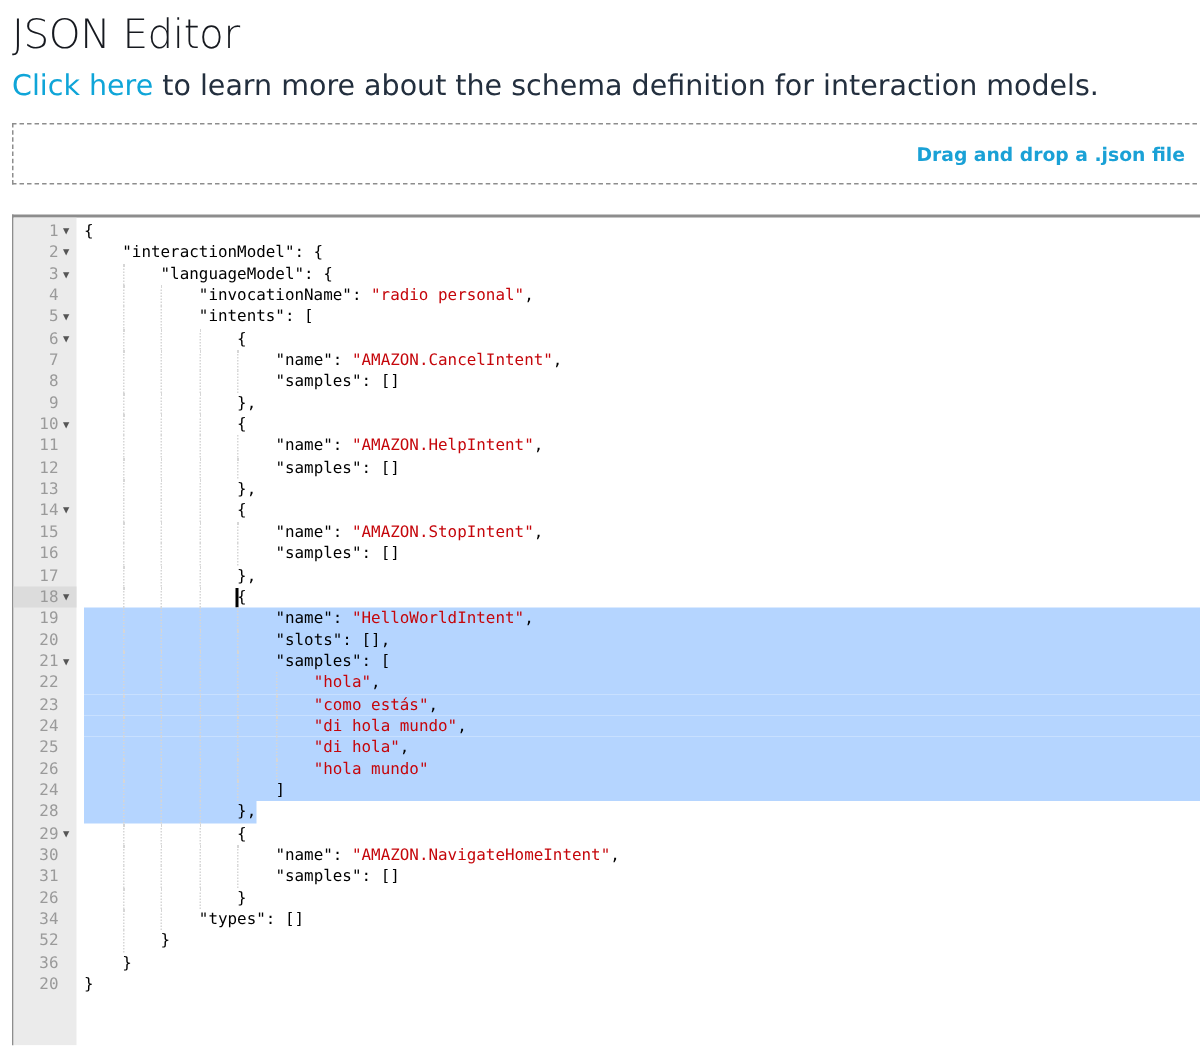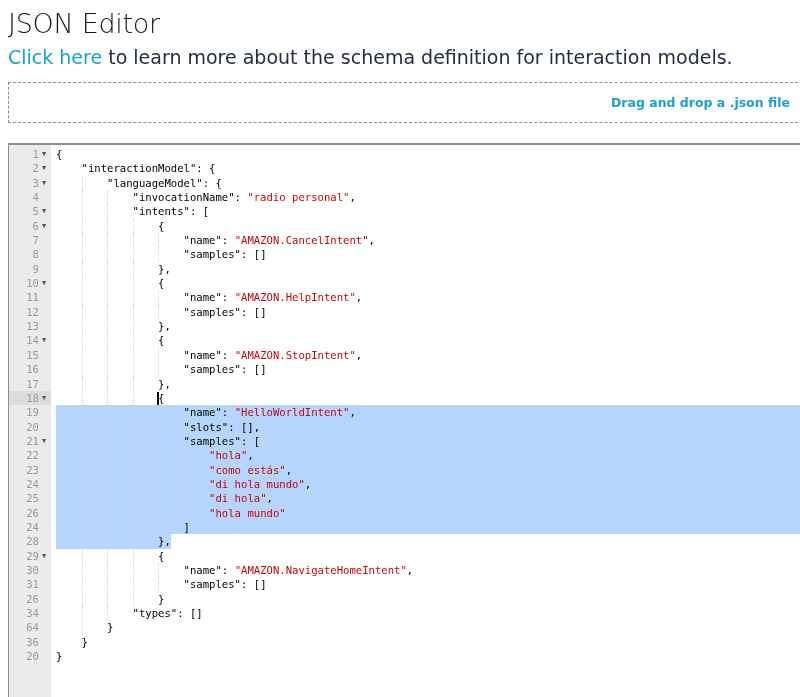"64" span.ln { text: 64 -> 52 }
